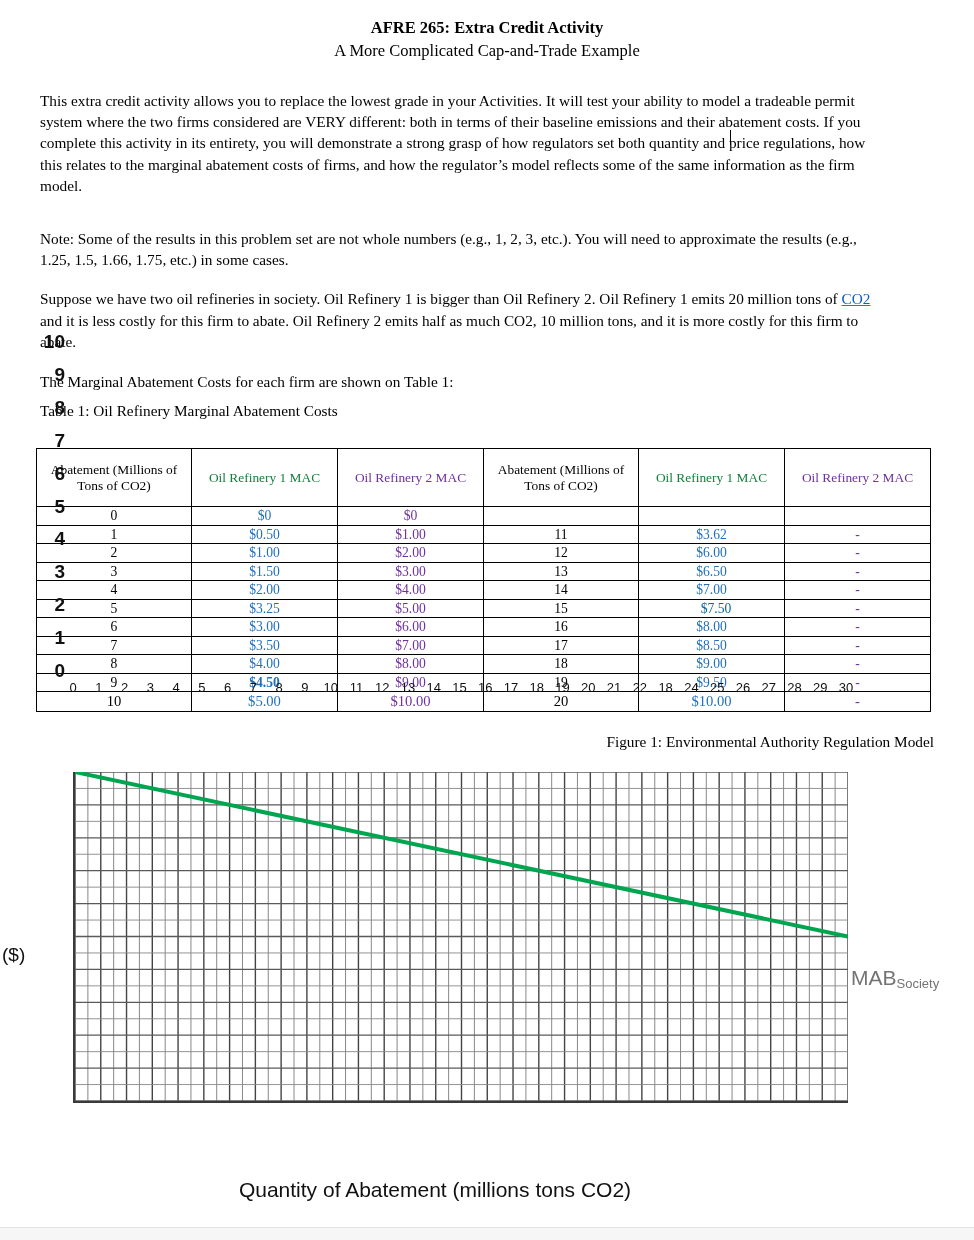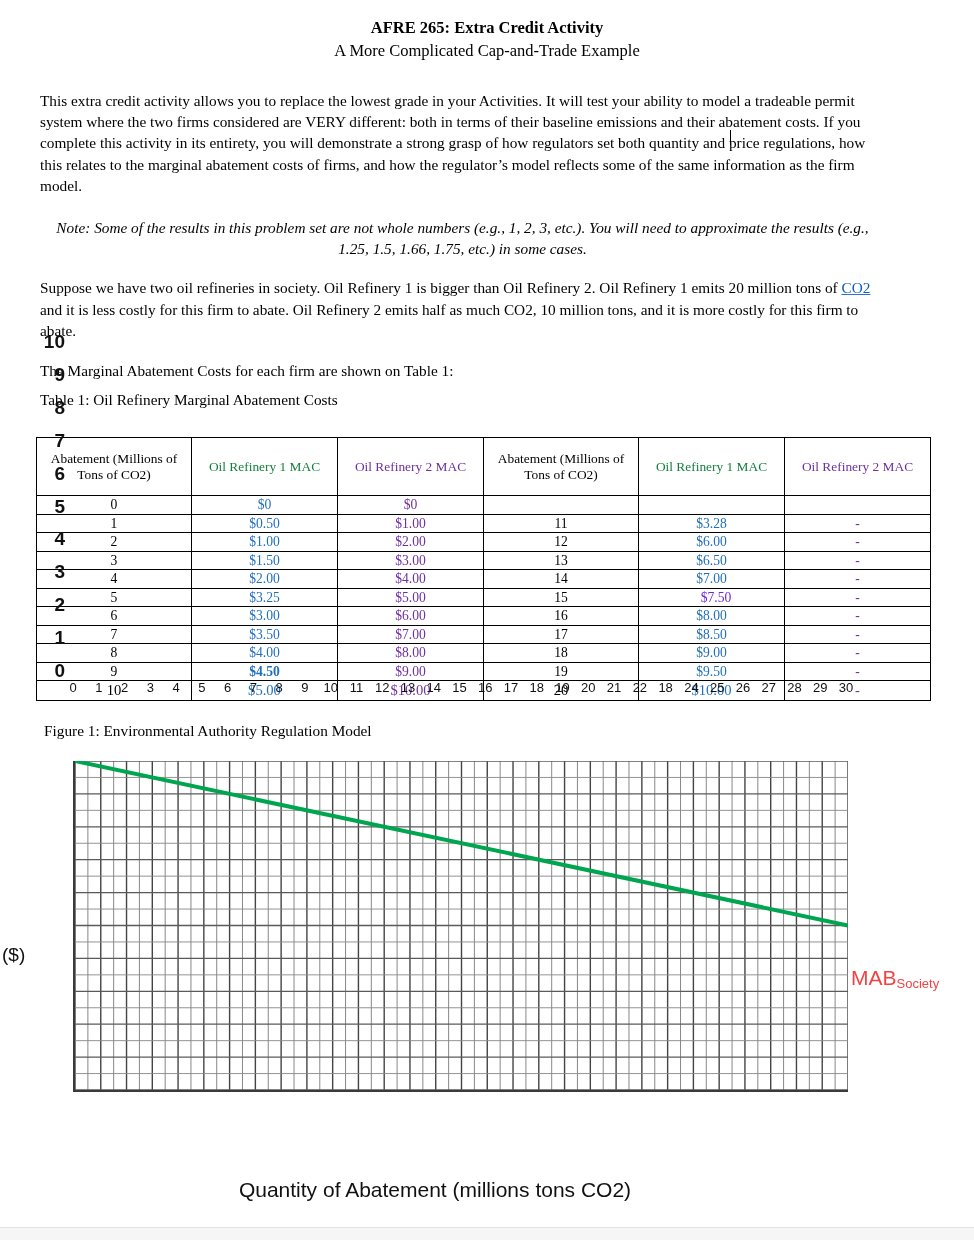"Note: Some of the results" .para.note { font-style: italic -> none; margin-top: 21px -> 32px; text-align: center -> none }
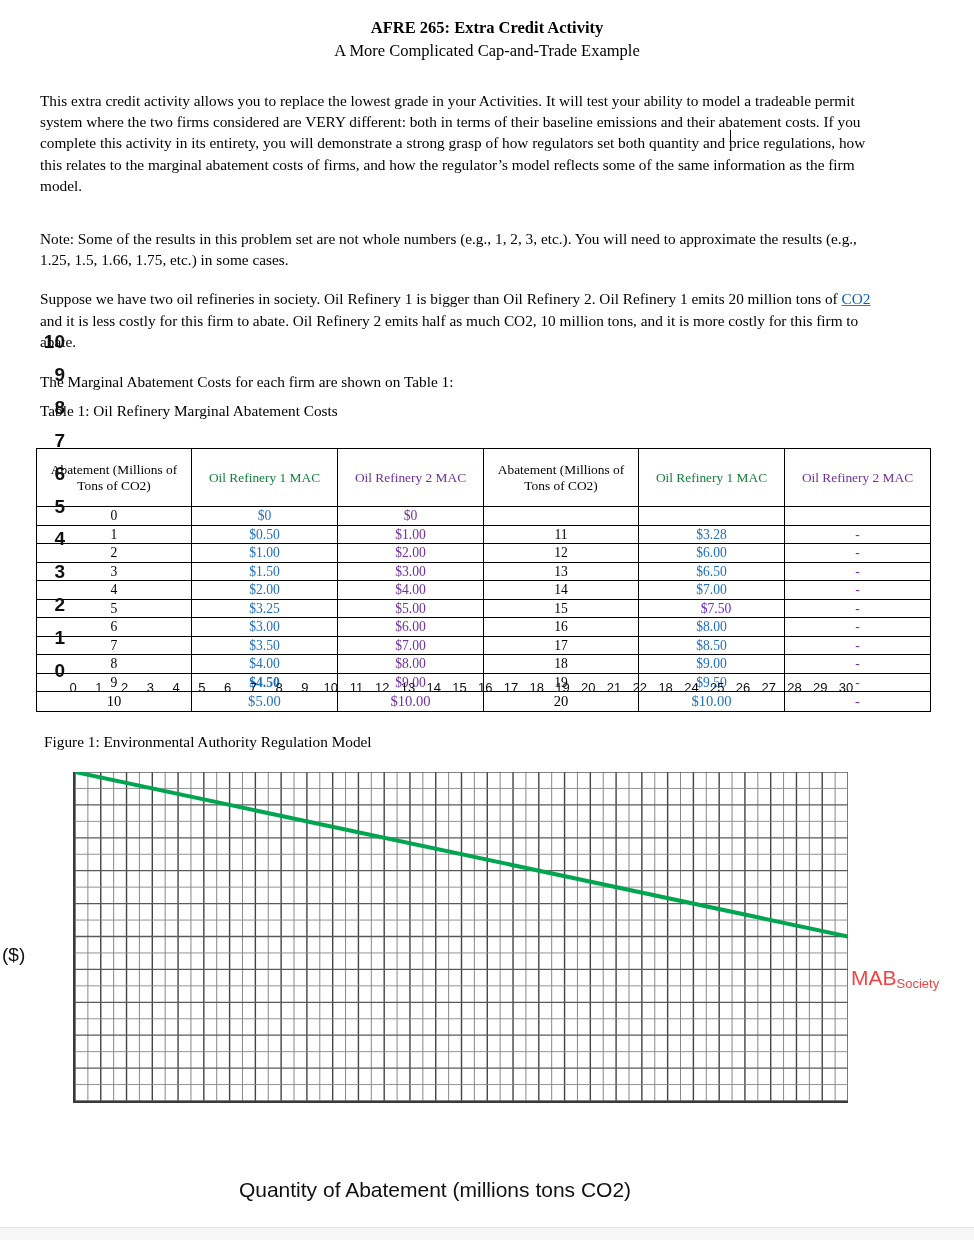"$3.28" td.col-m1 { text: $3.28 -> $3.62 }
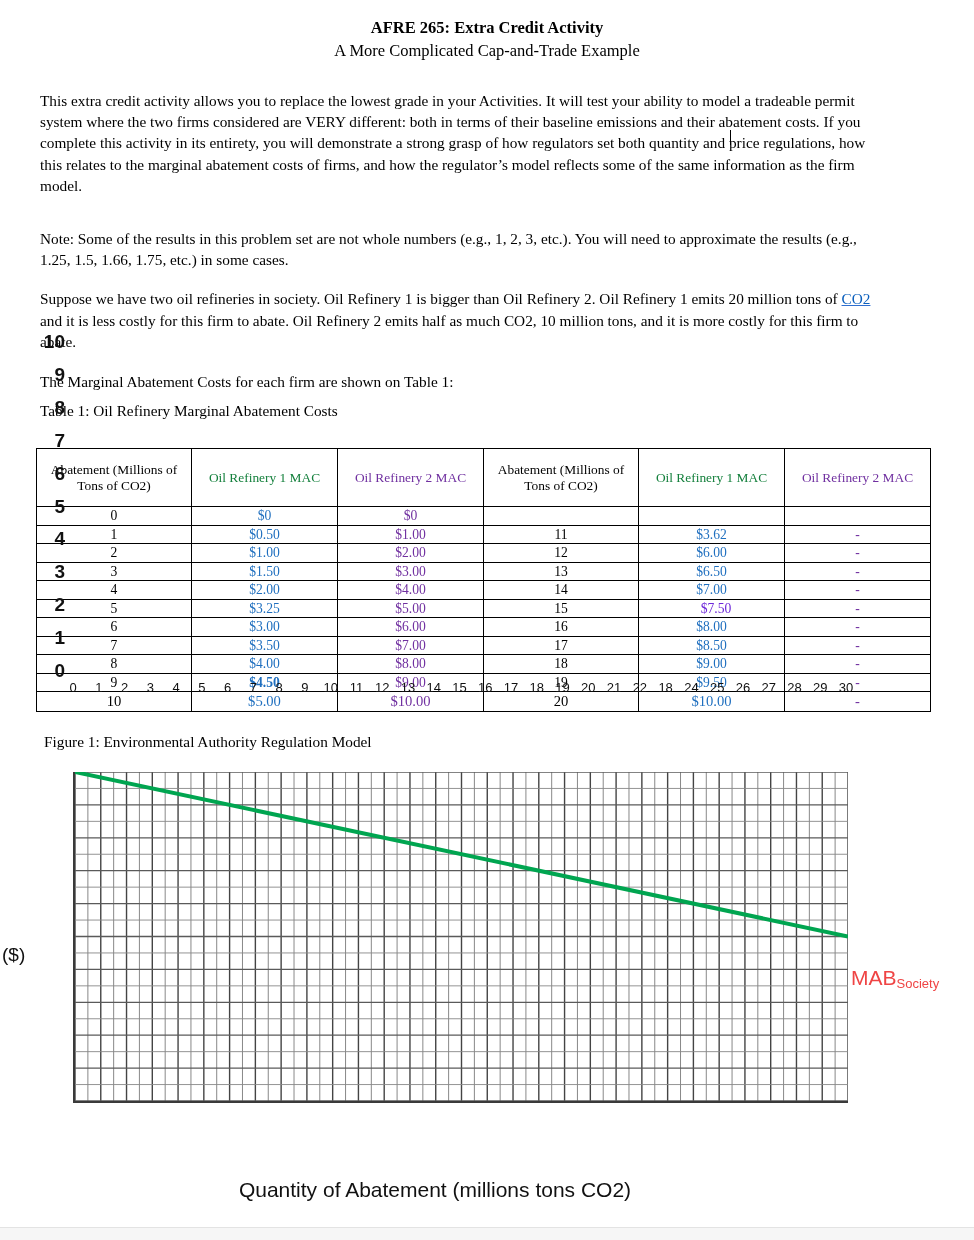"$7.50" td.col-m1 { color: #6d28d9 -> #0369a1 }
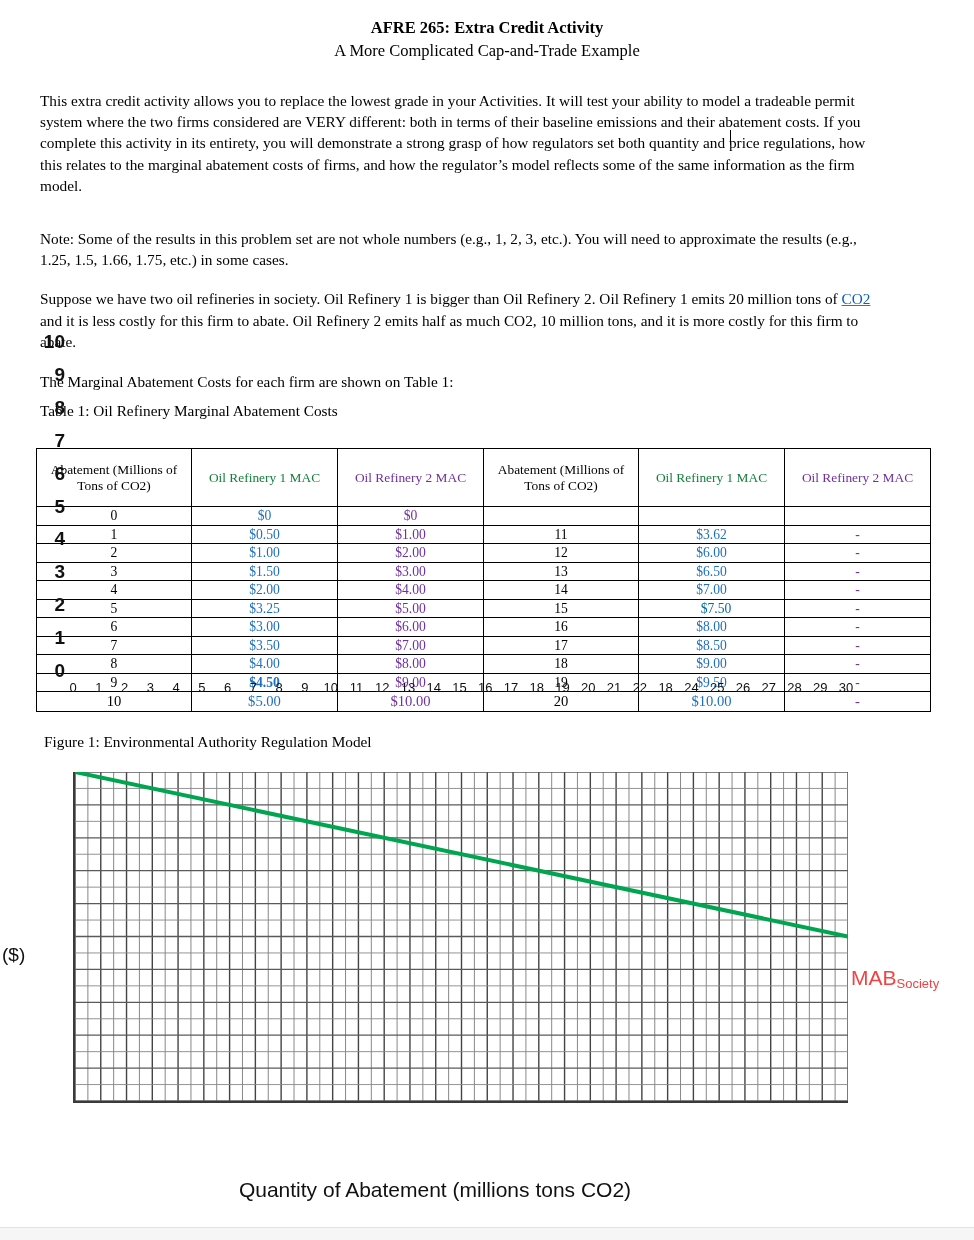"Figure 1: Environmental Authority" .para.figcap { text-align: none -> right }
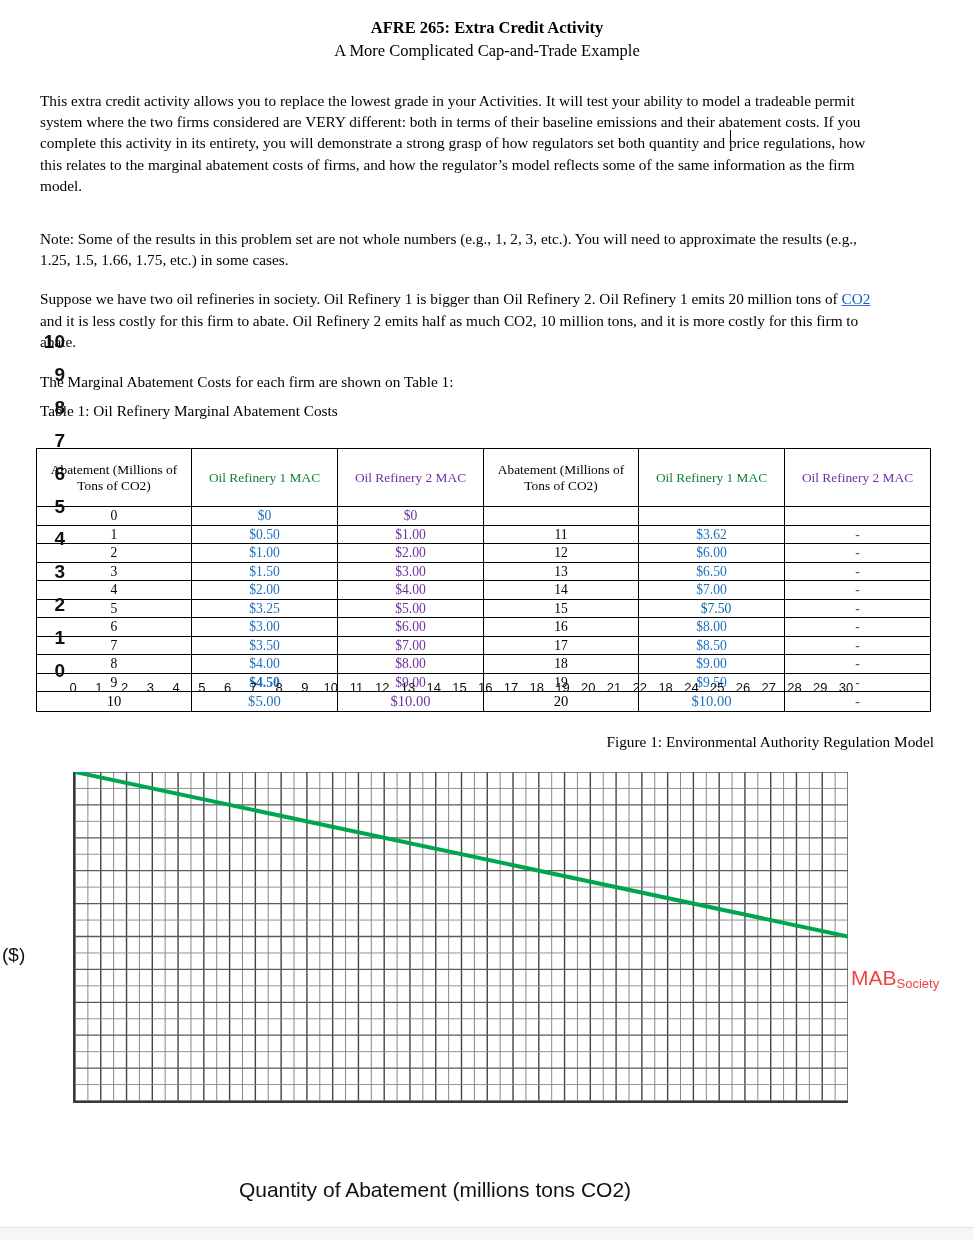"MABSociety" .mab-label { color: #ef4444 -> #737373 }
